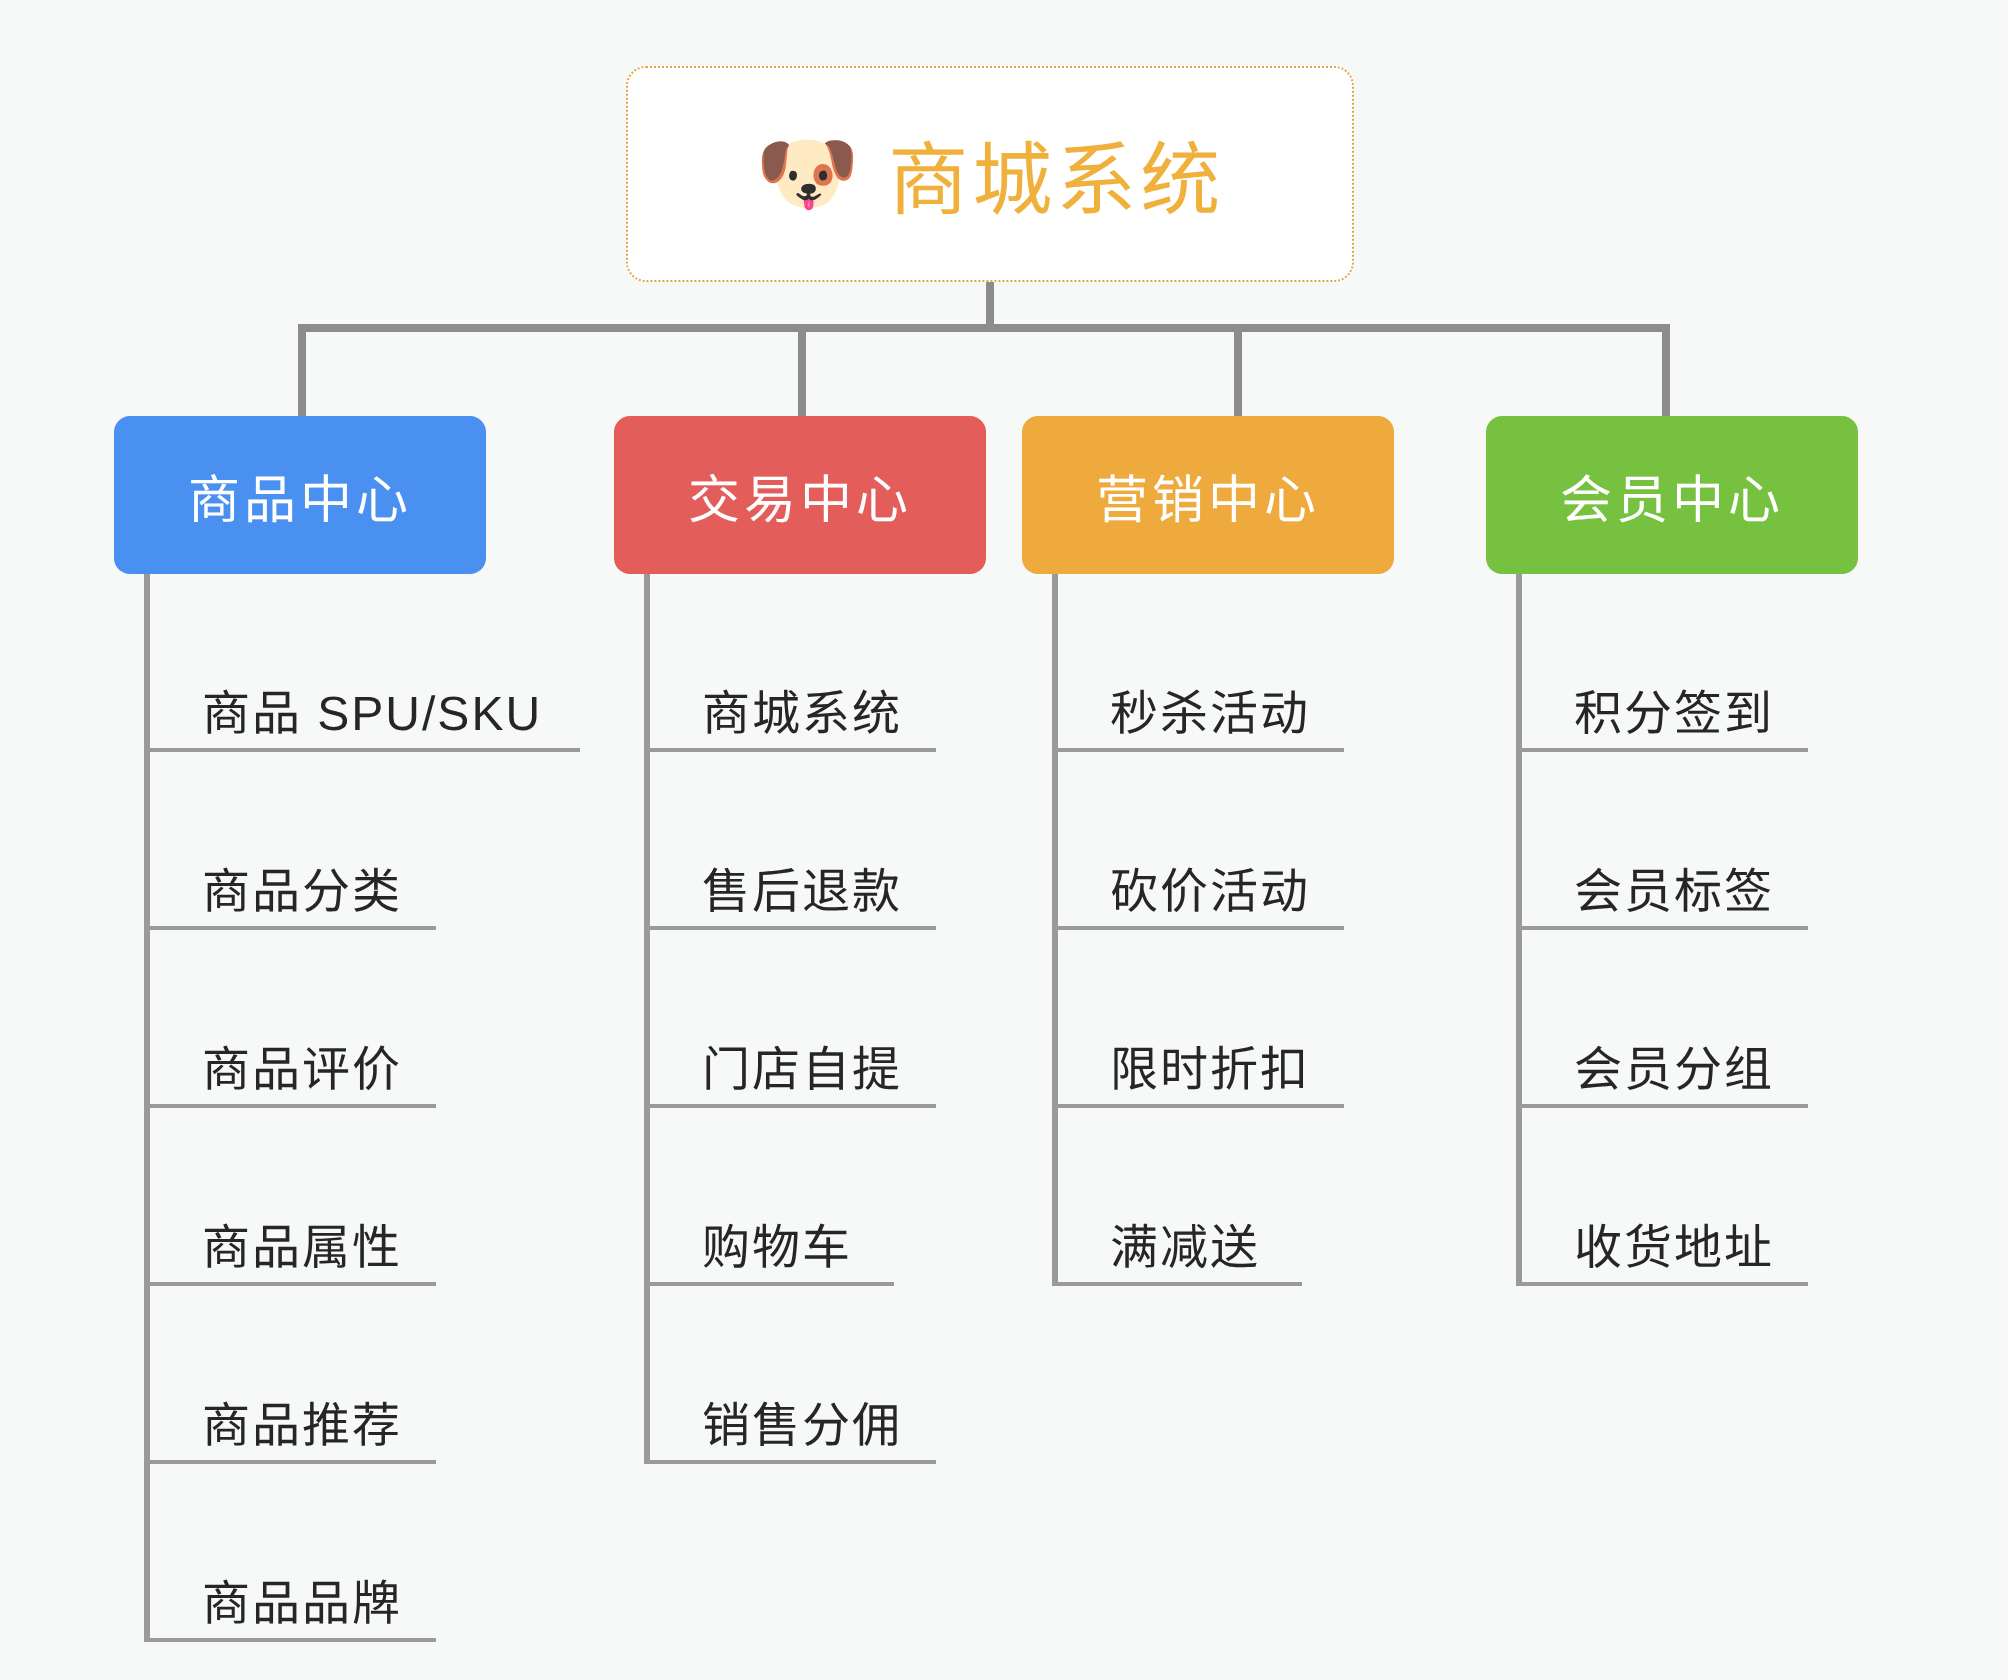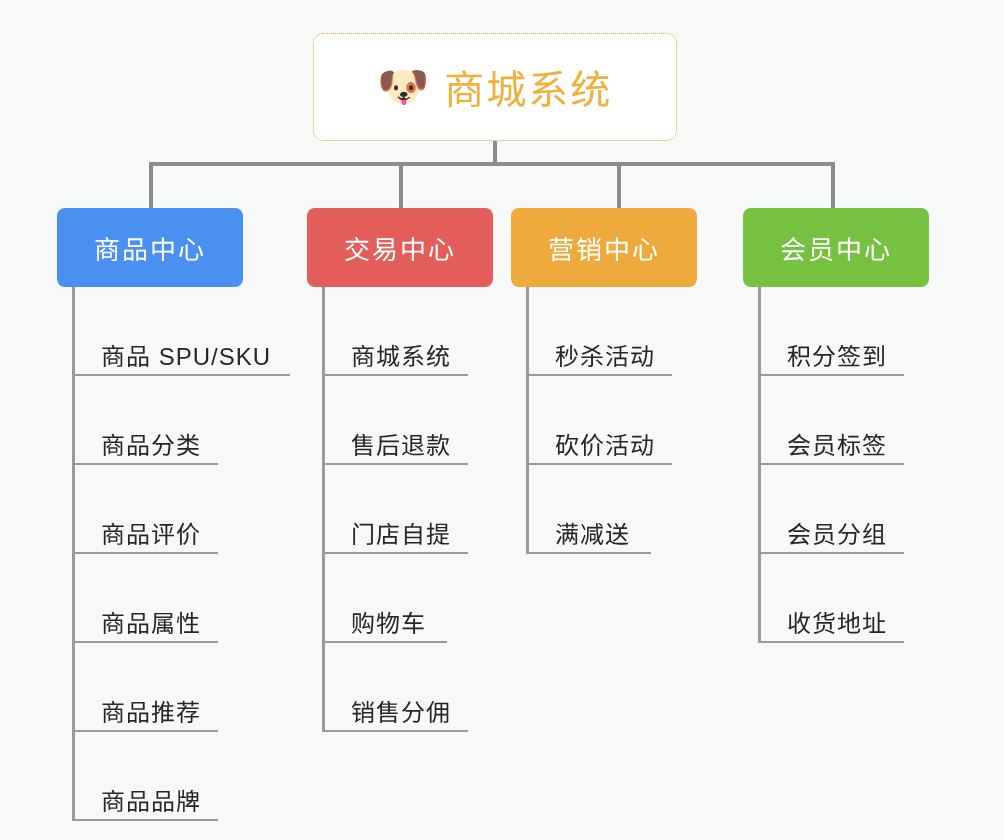"限时折扣" div.leaf-item { html: none -> <div> <span>限时折扣</span> </div> }
